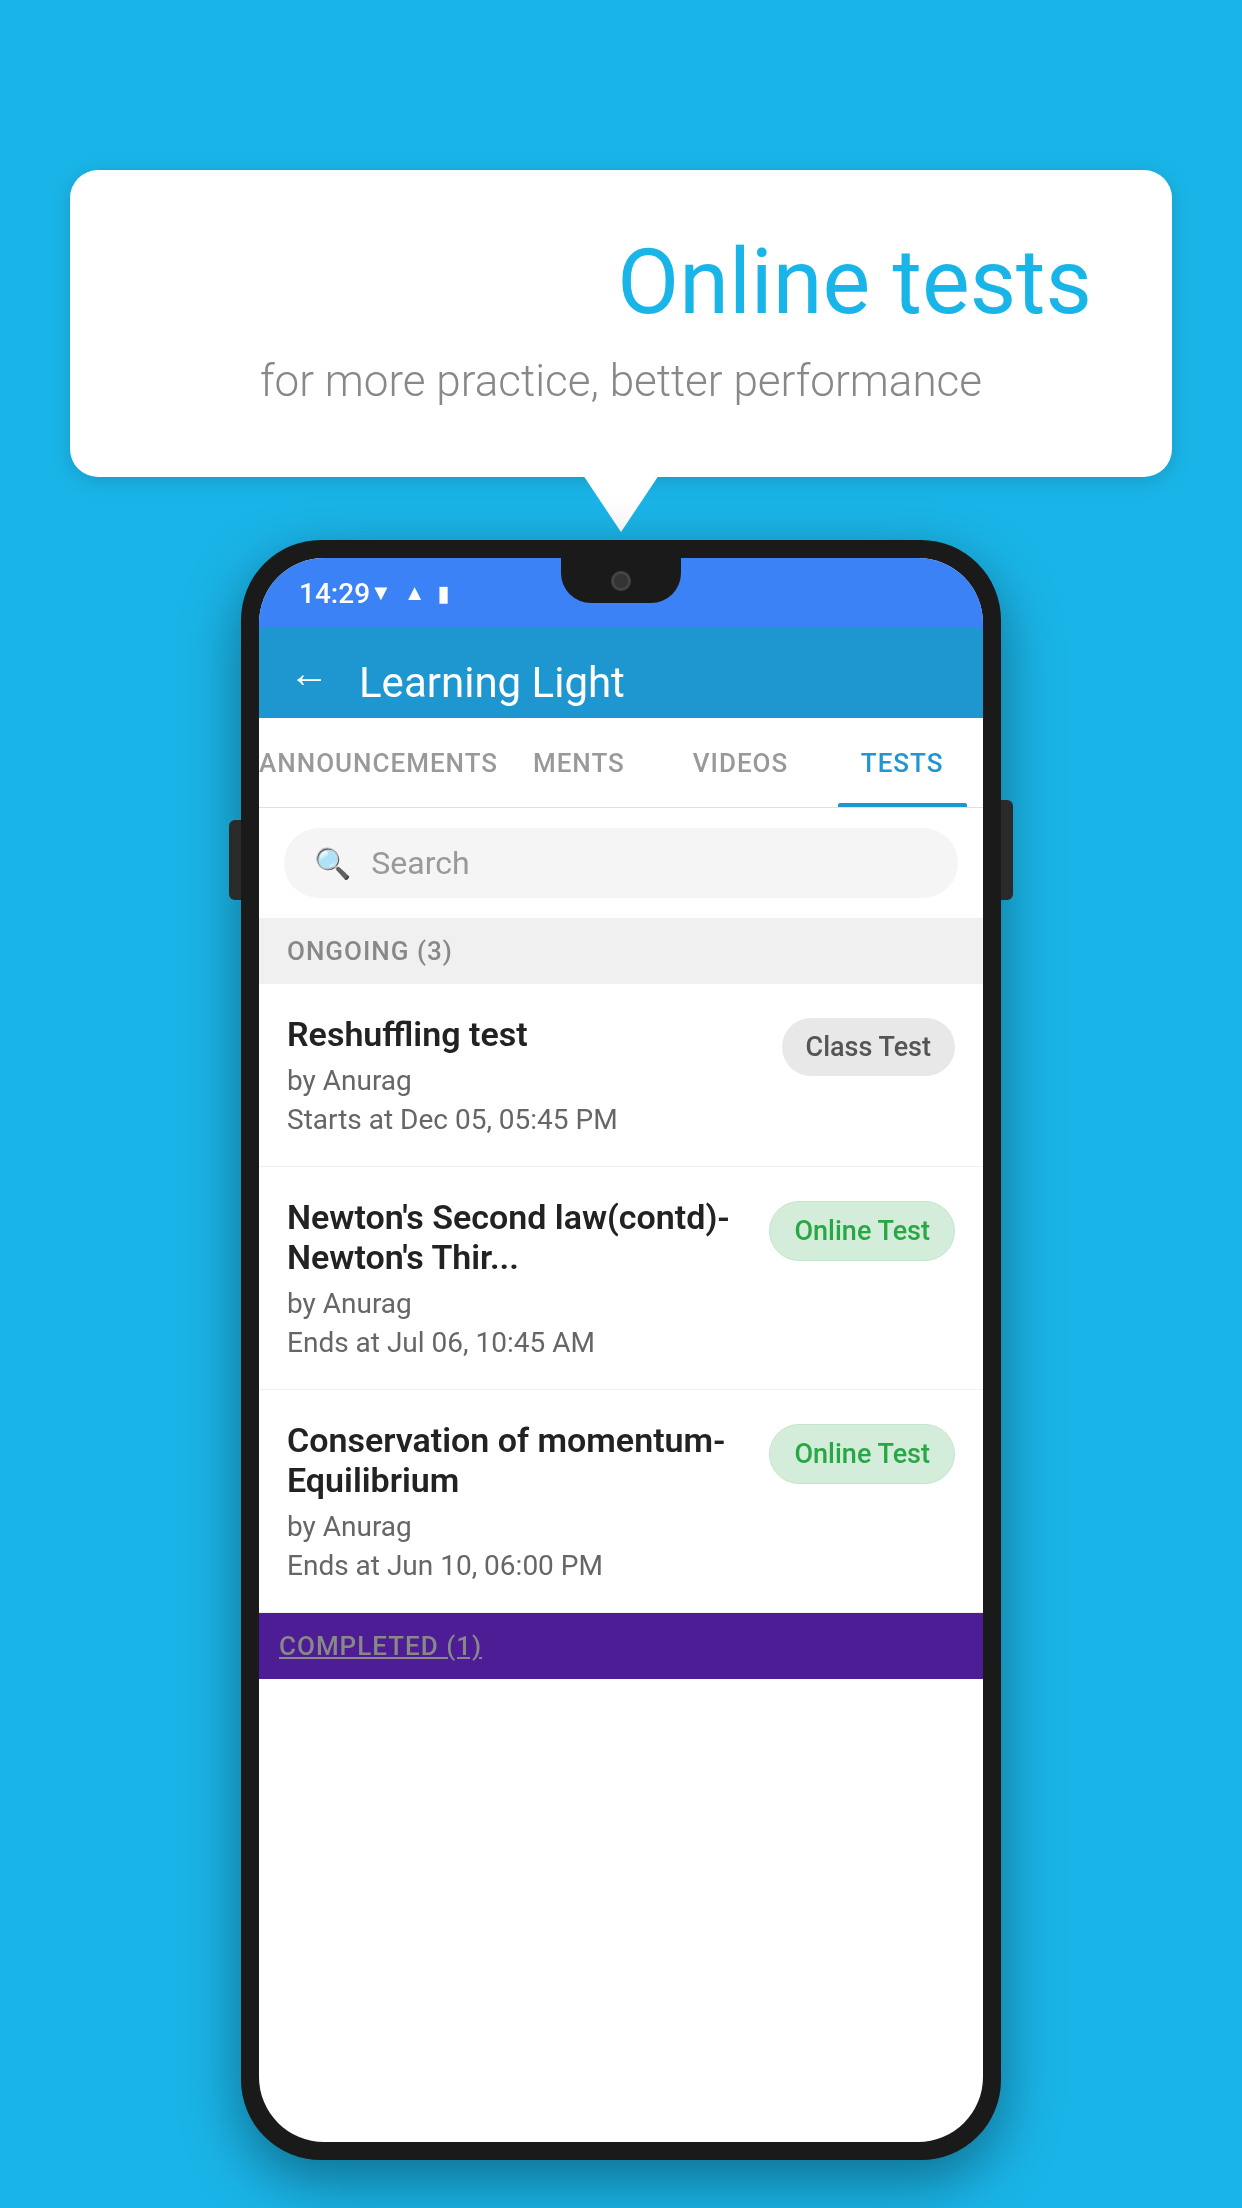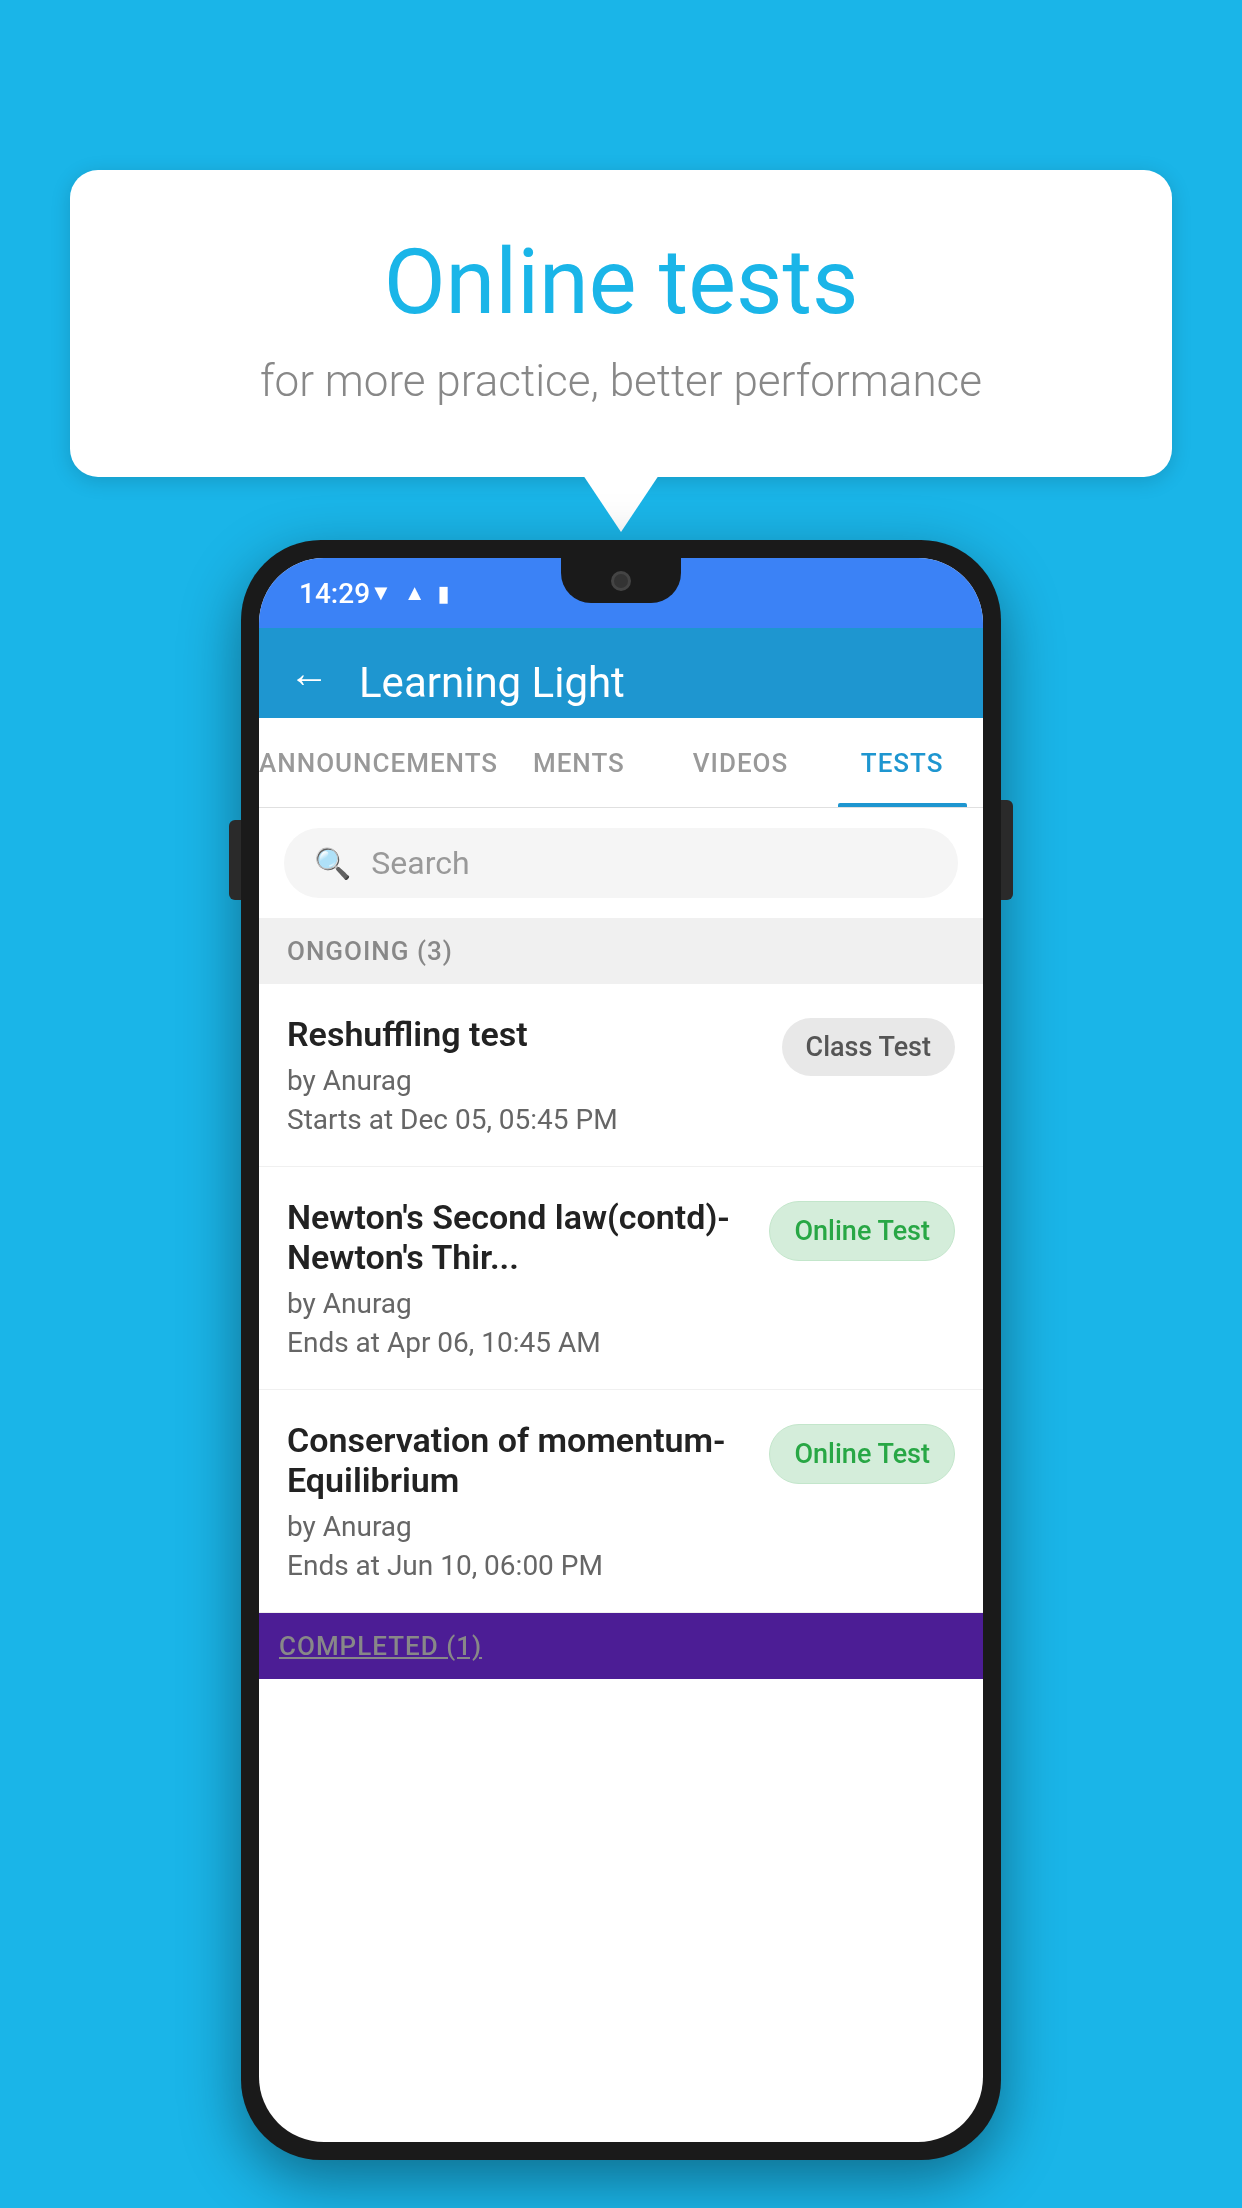"Online tests" .bubble-title { text-align: none -> right }
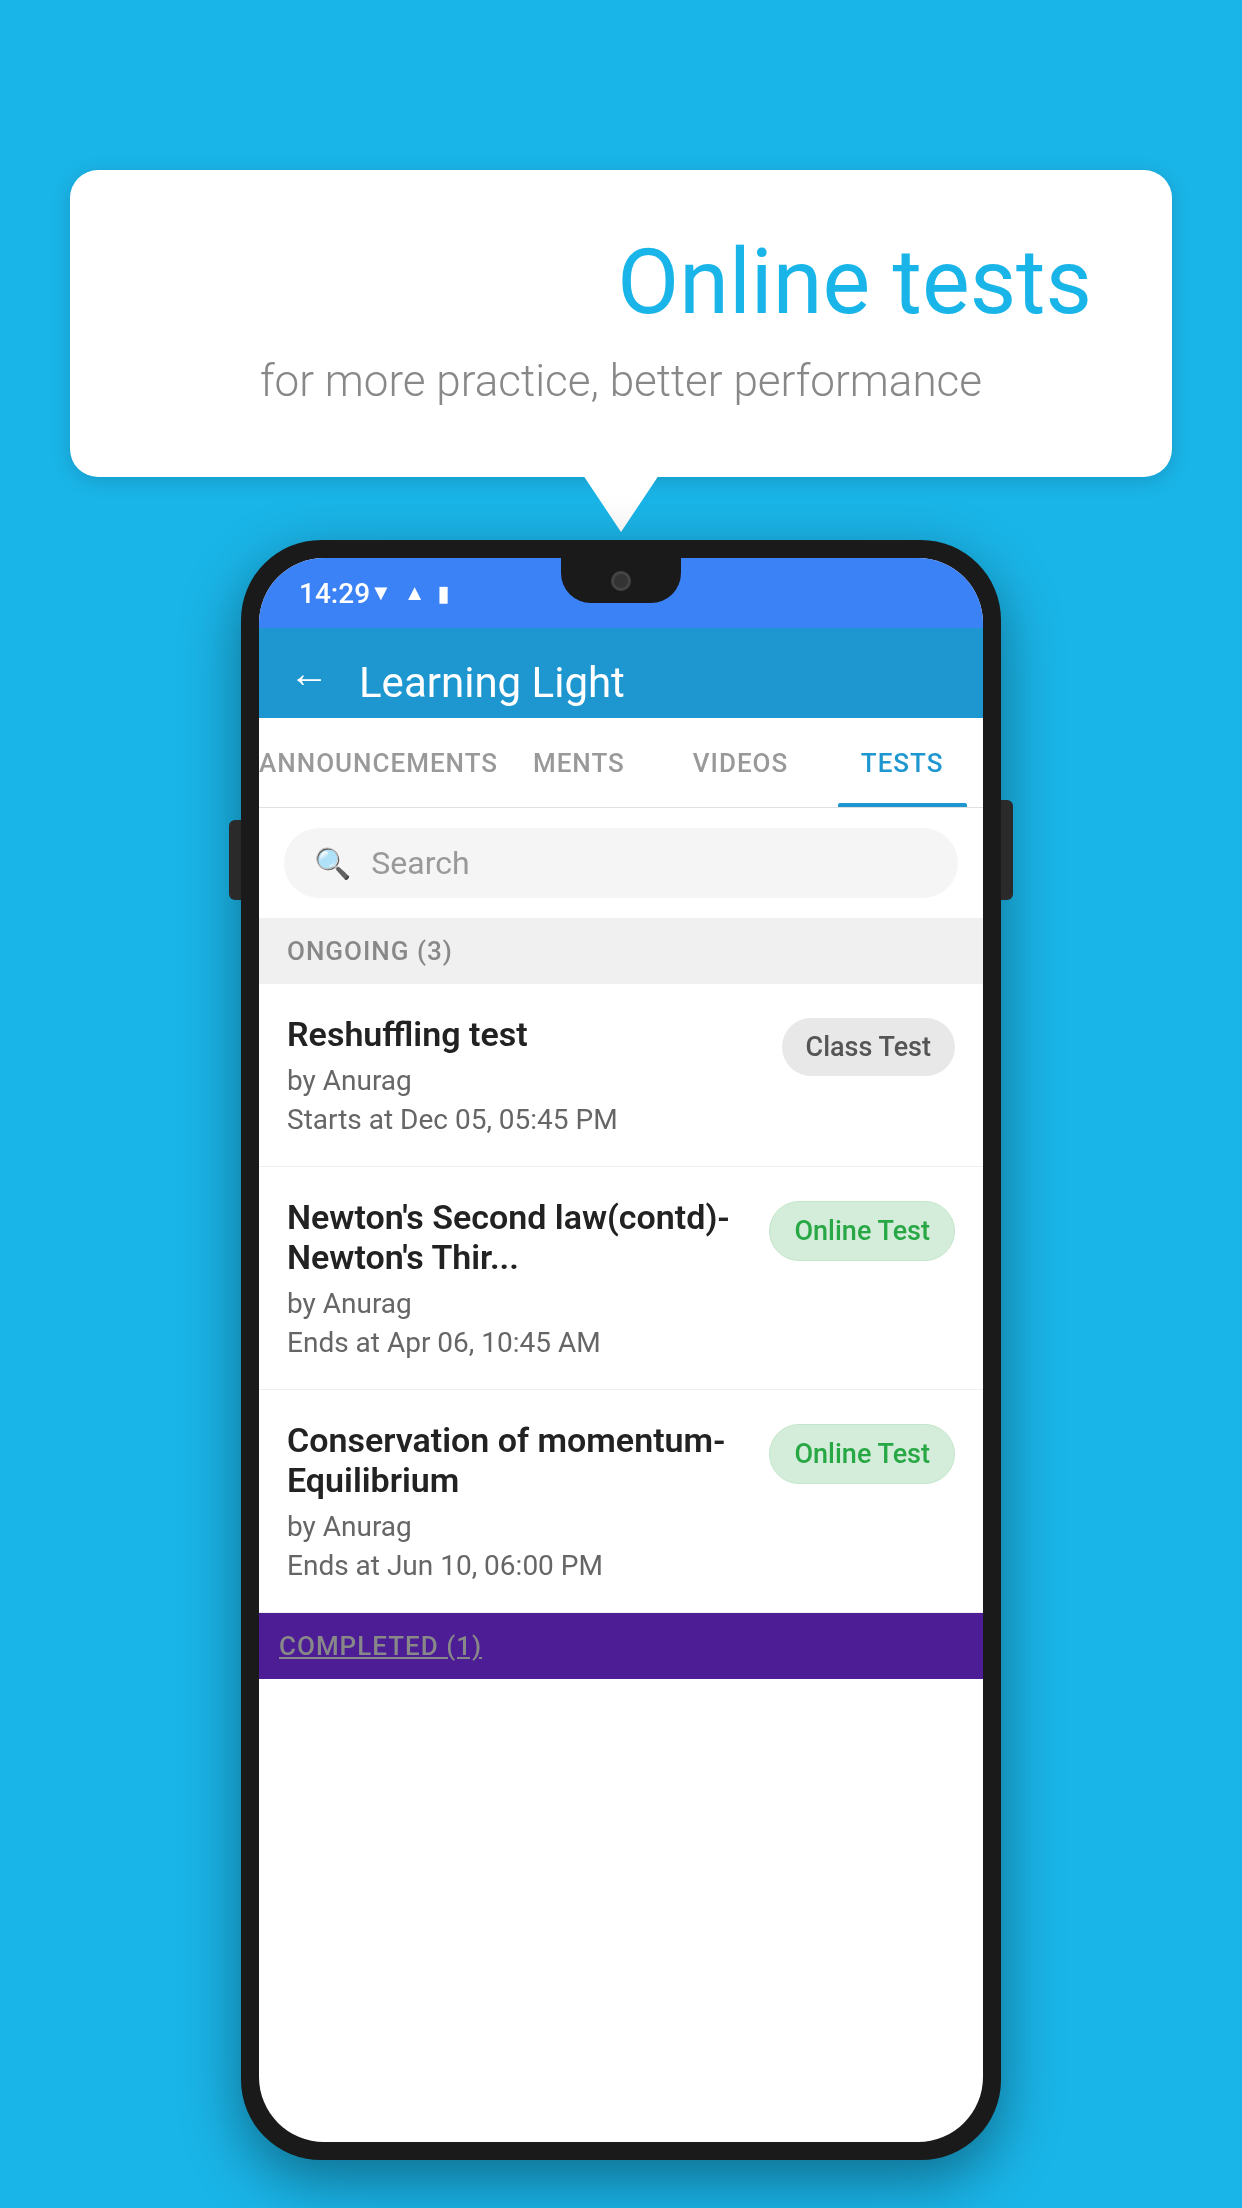"Ends at Apr 06, 10:45" div.test-date { text: Apr -> Jul }
